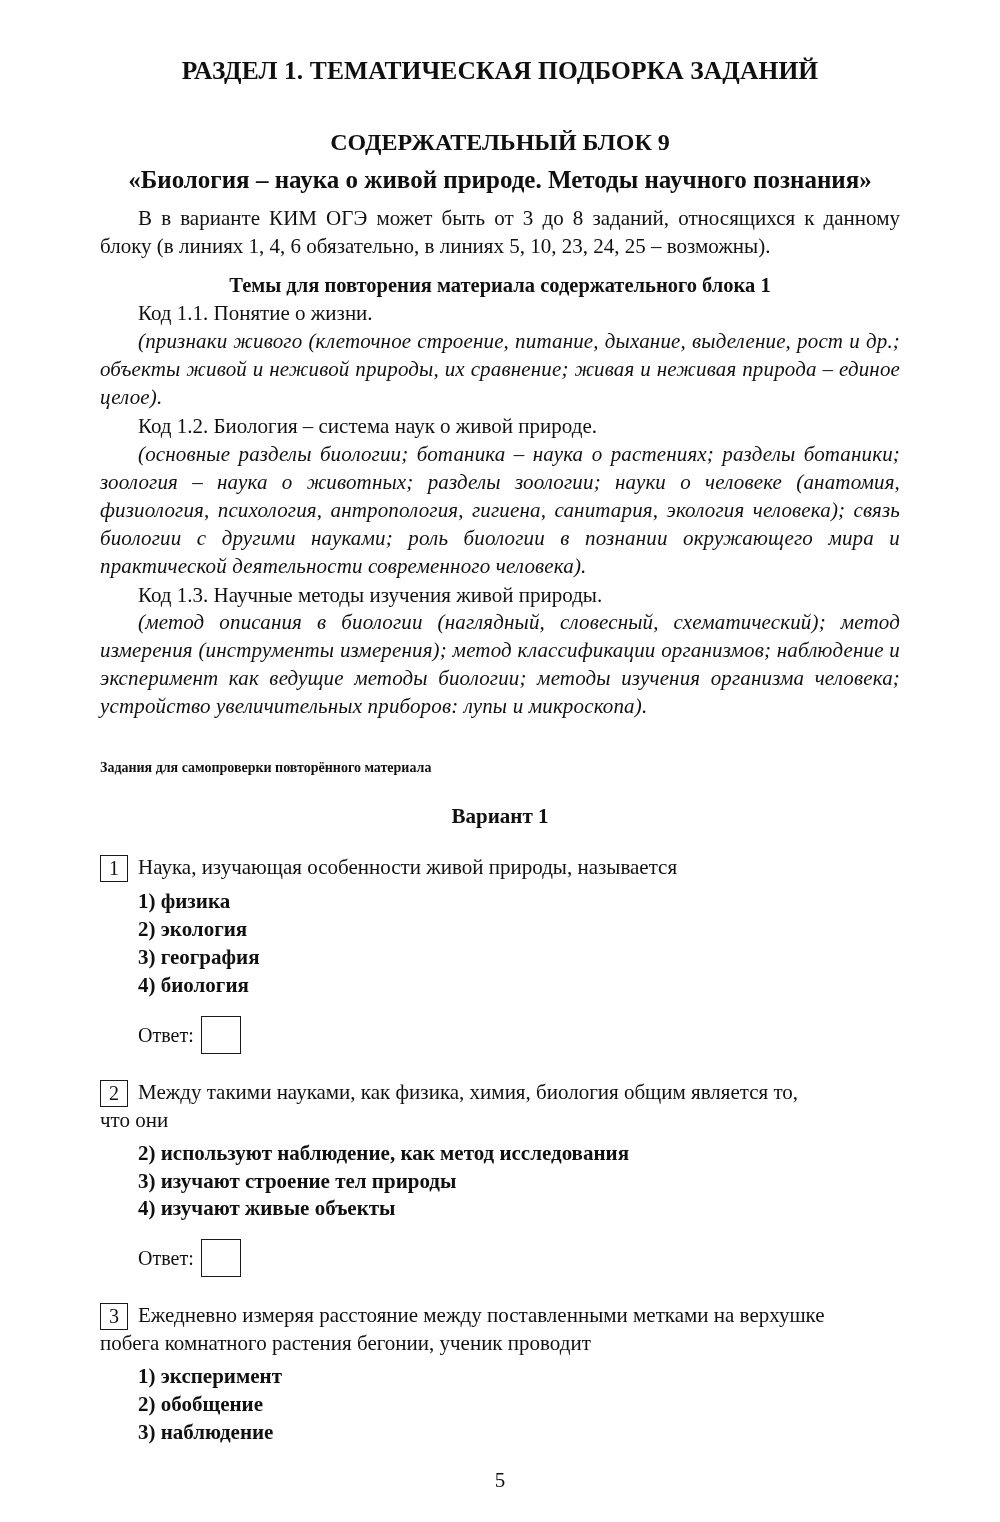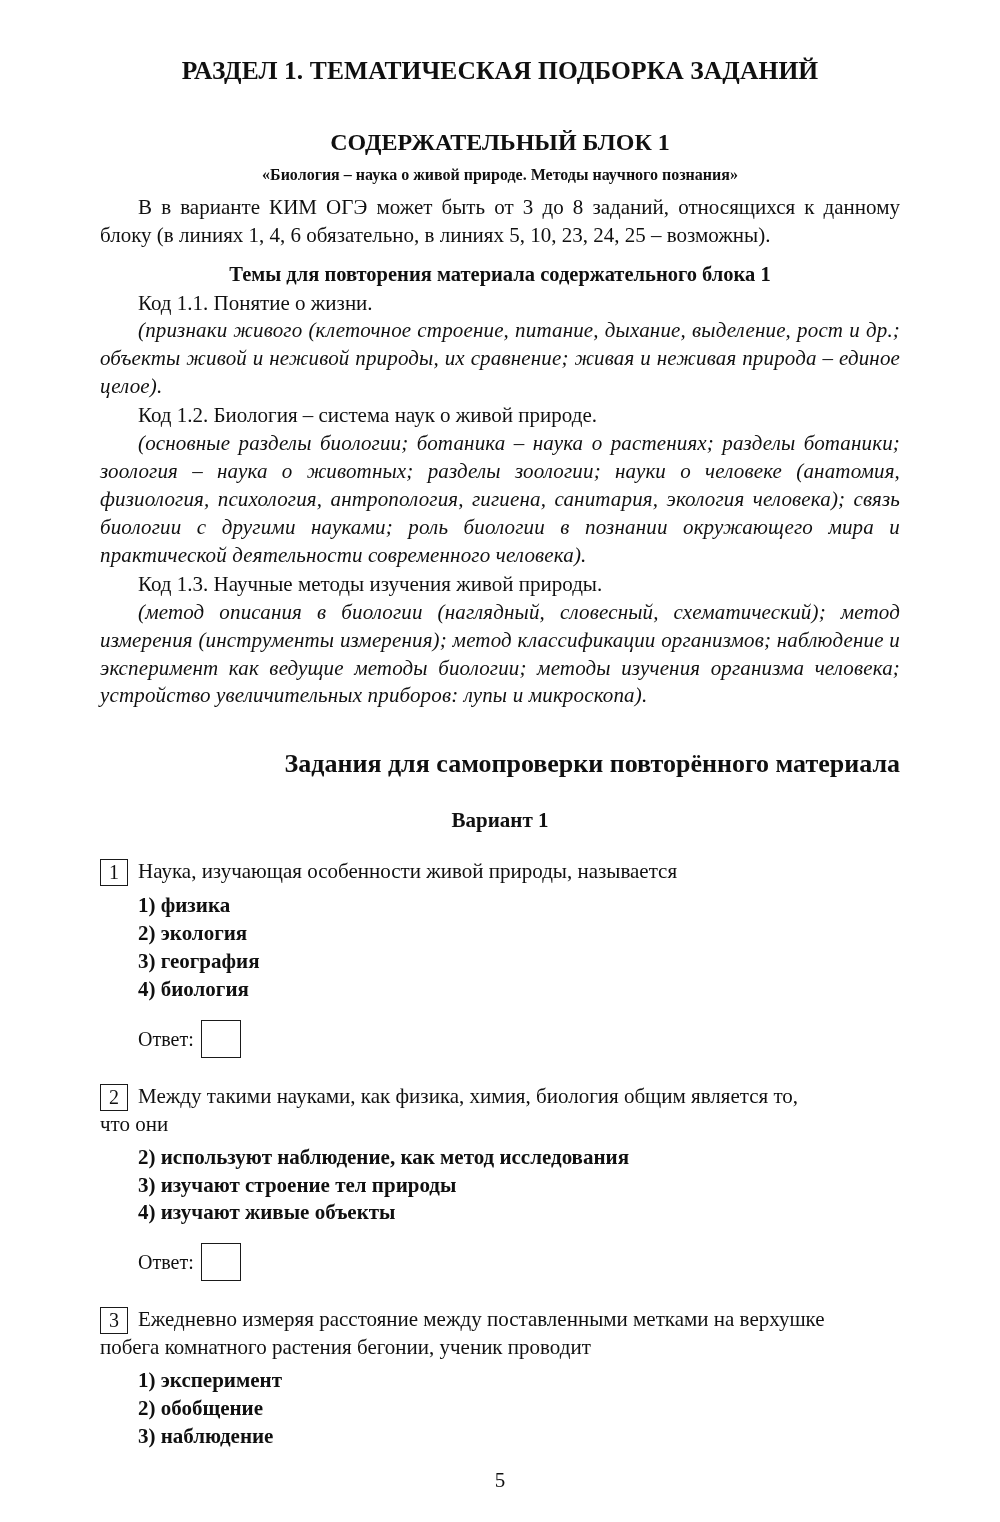"СОДЕРЖАТЕЛЬНЫЙ БЛОК 1" h2.h-block { text: 1 -> 9 }
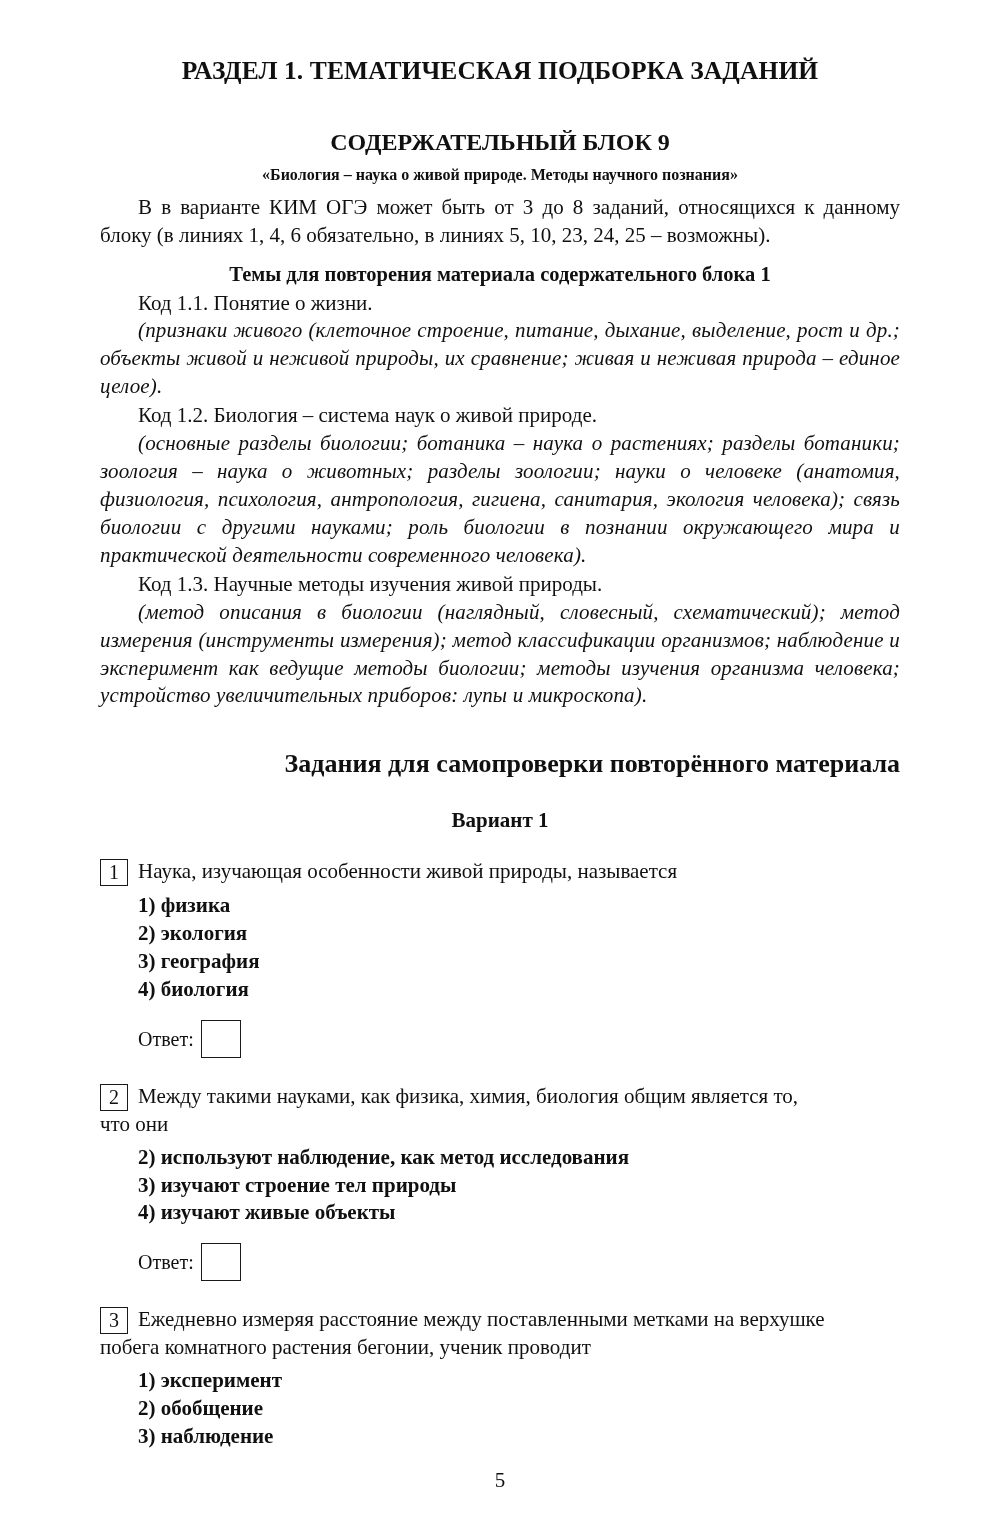"«Биология – наука о живой" .h-blocktitle { font-size: 16px -> 25px }
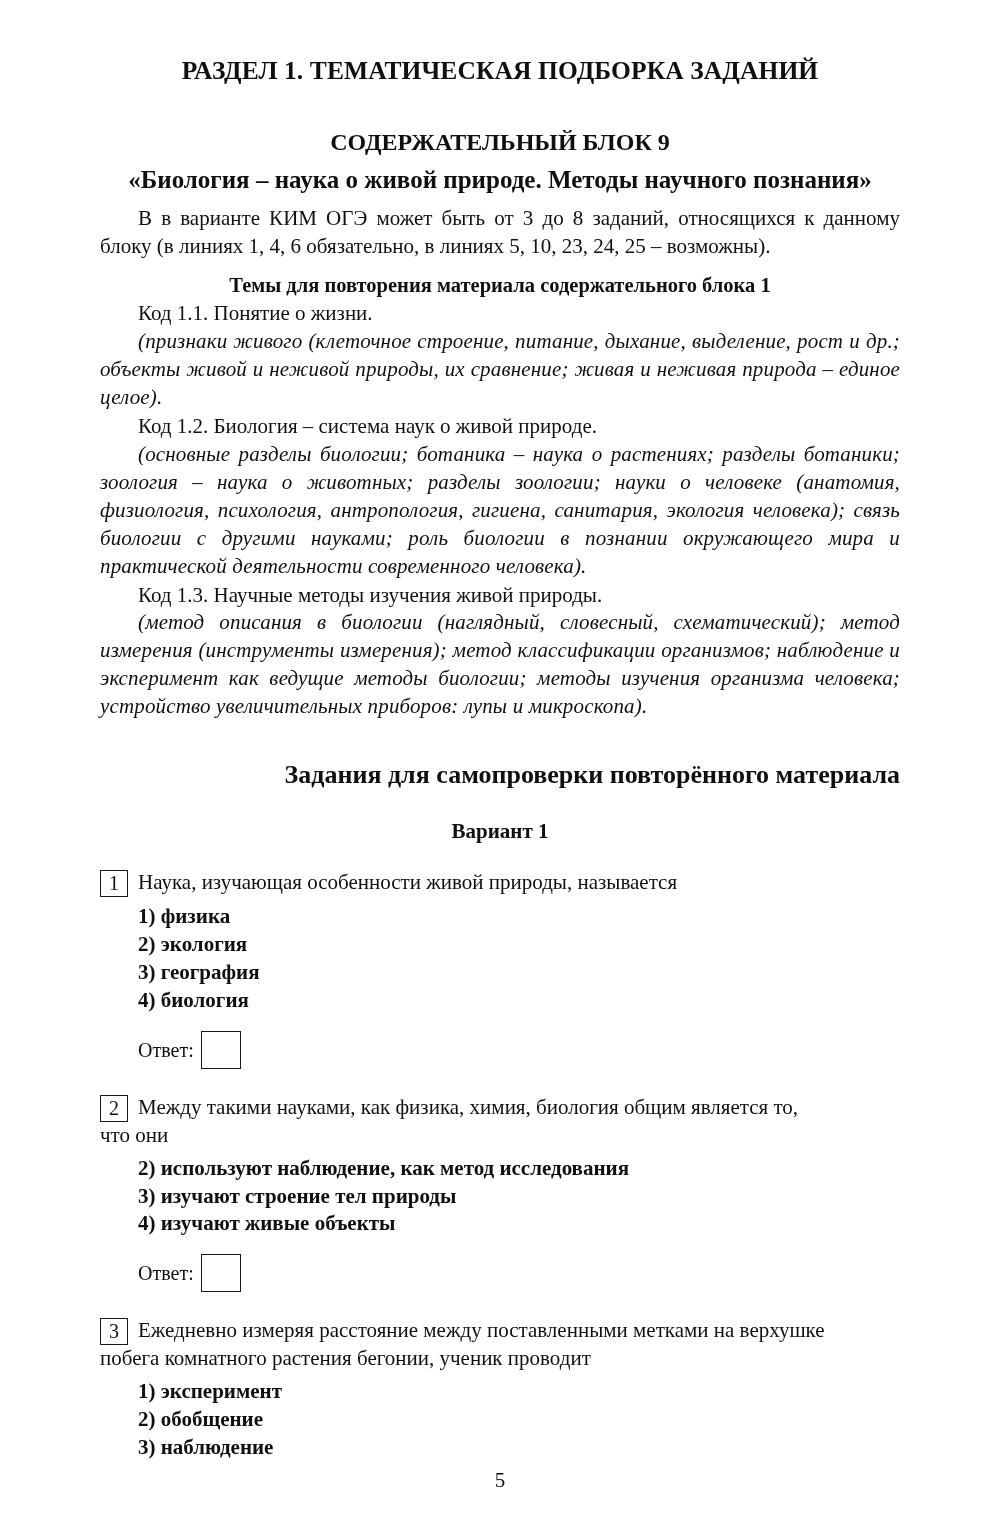"Задания для самопроверки повторённого" .h-selfcheck { font-size: 26px -> 14px; text-align: right -> left }
